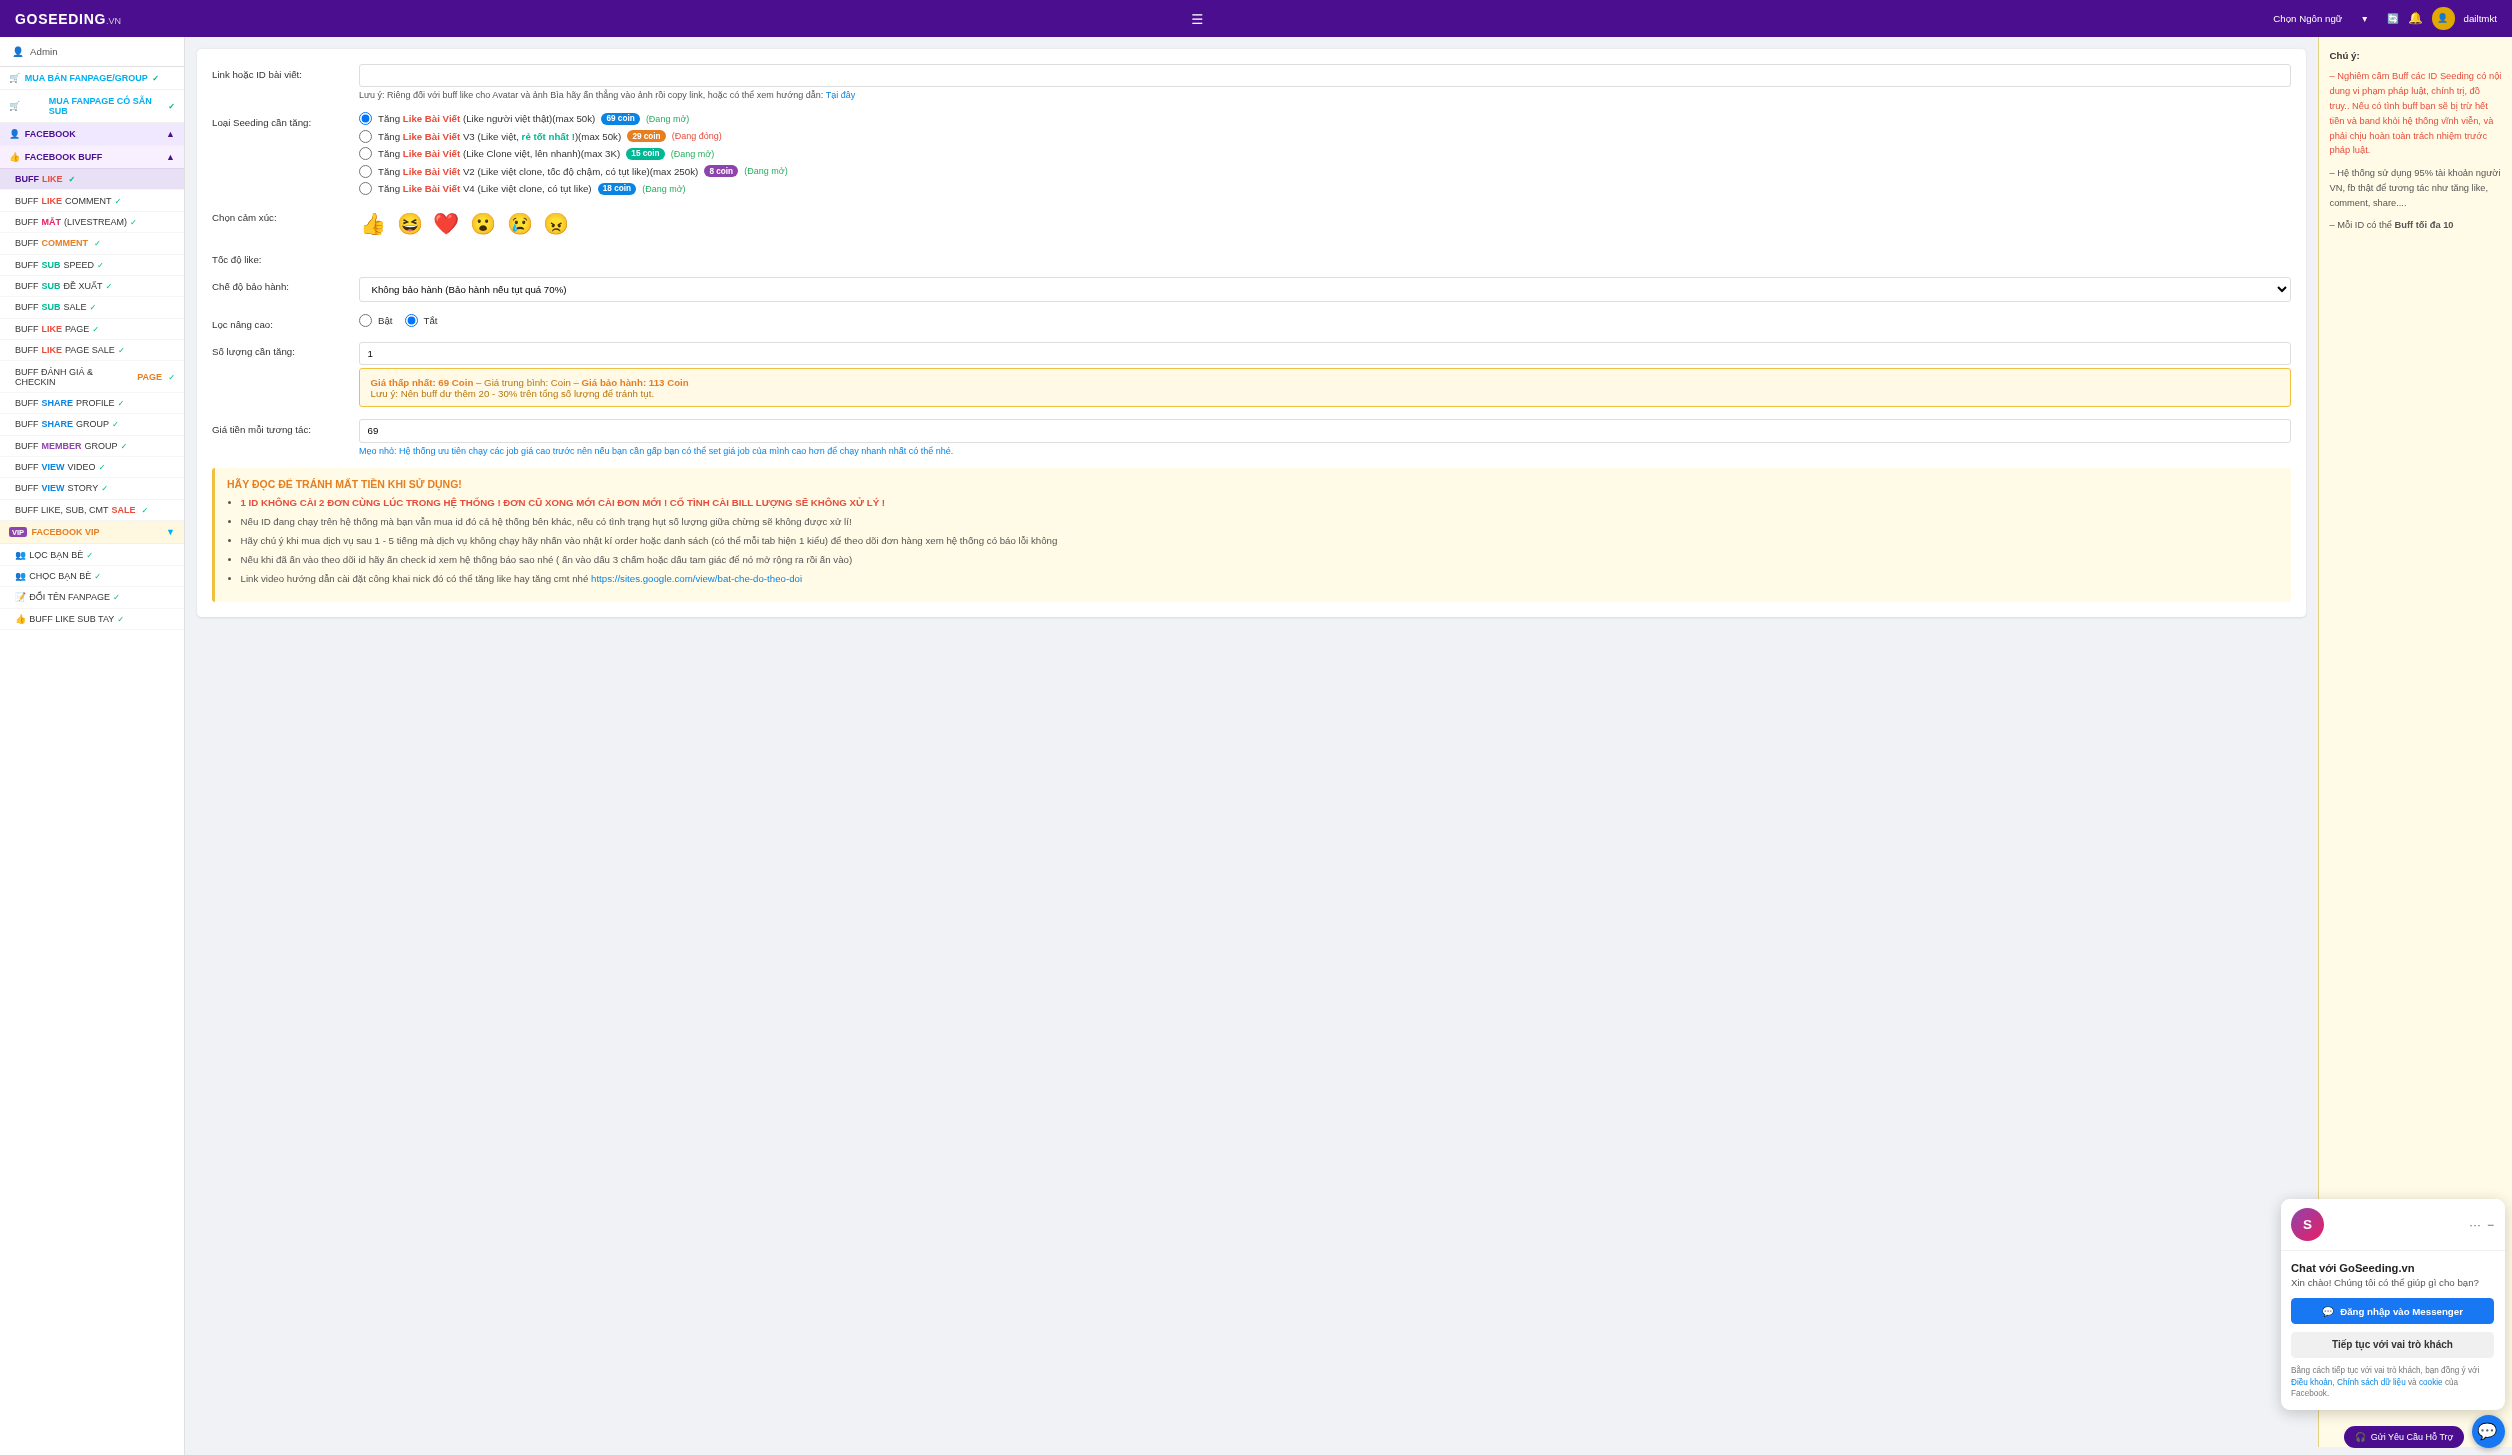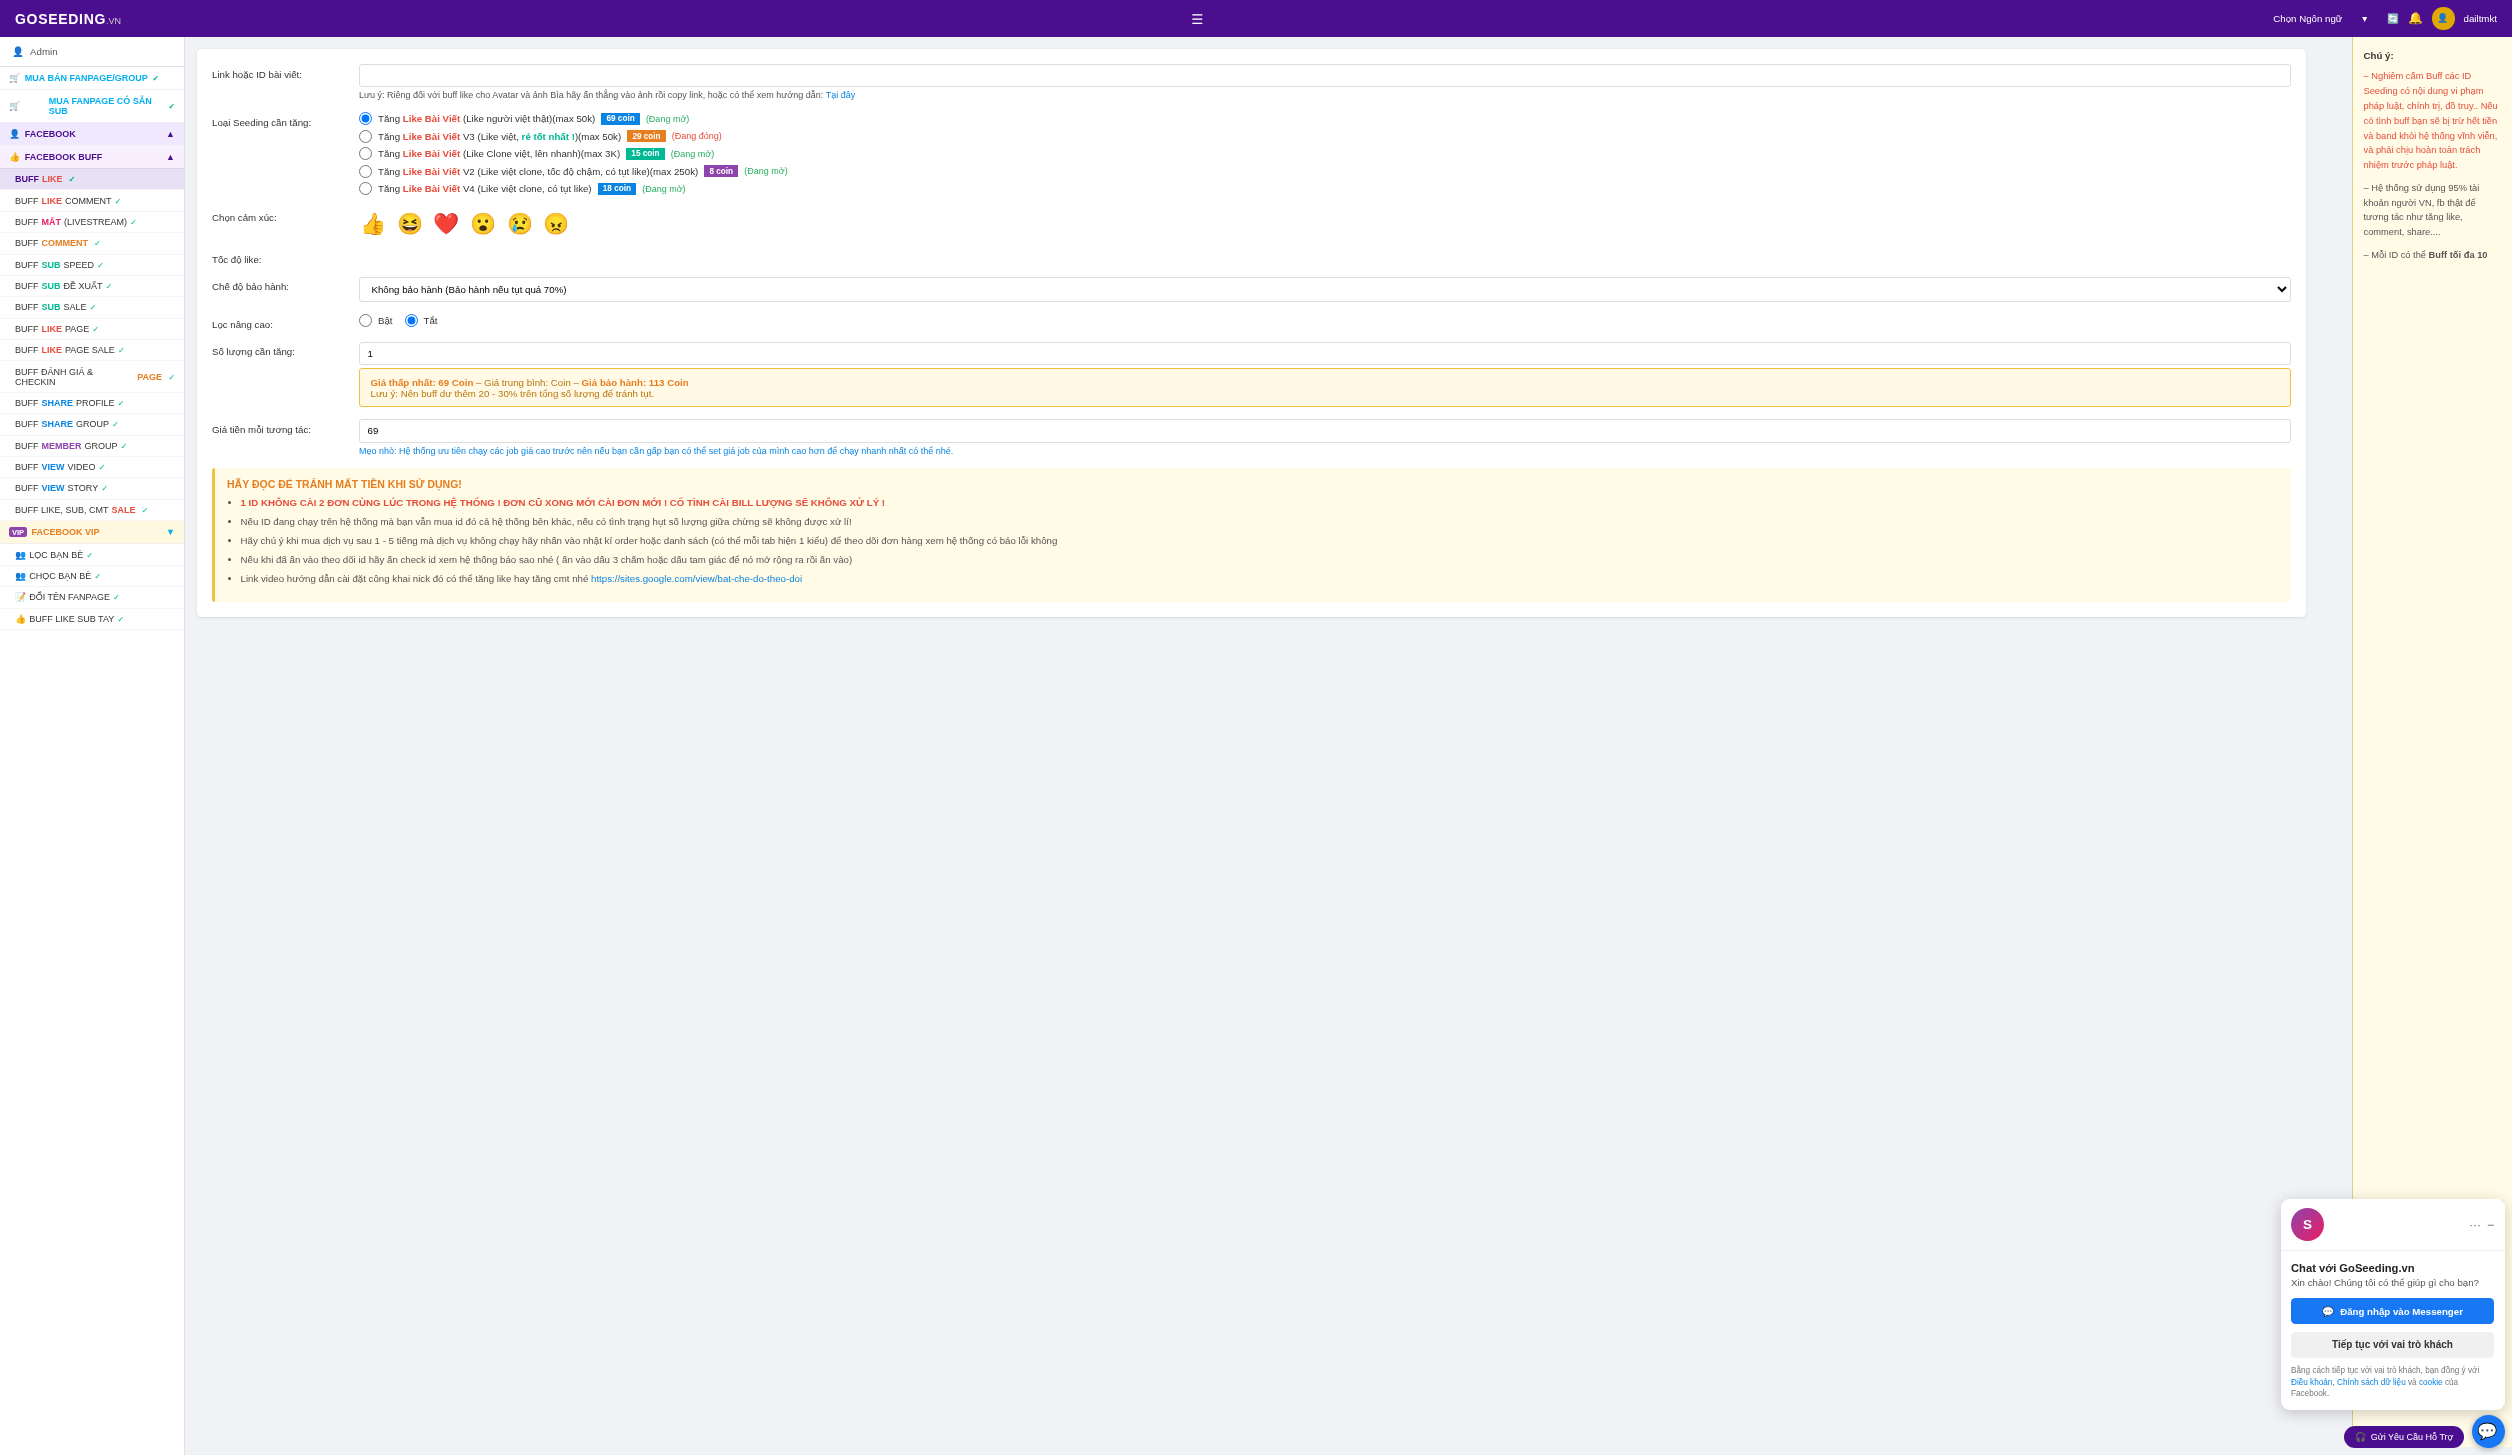"Chú ý:" .right-panel { width: 160px -> 194px }
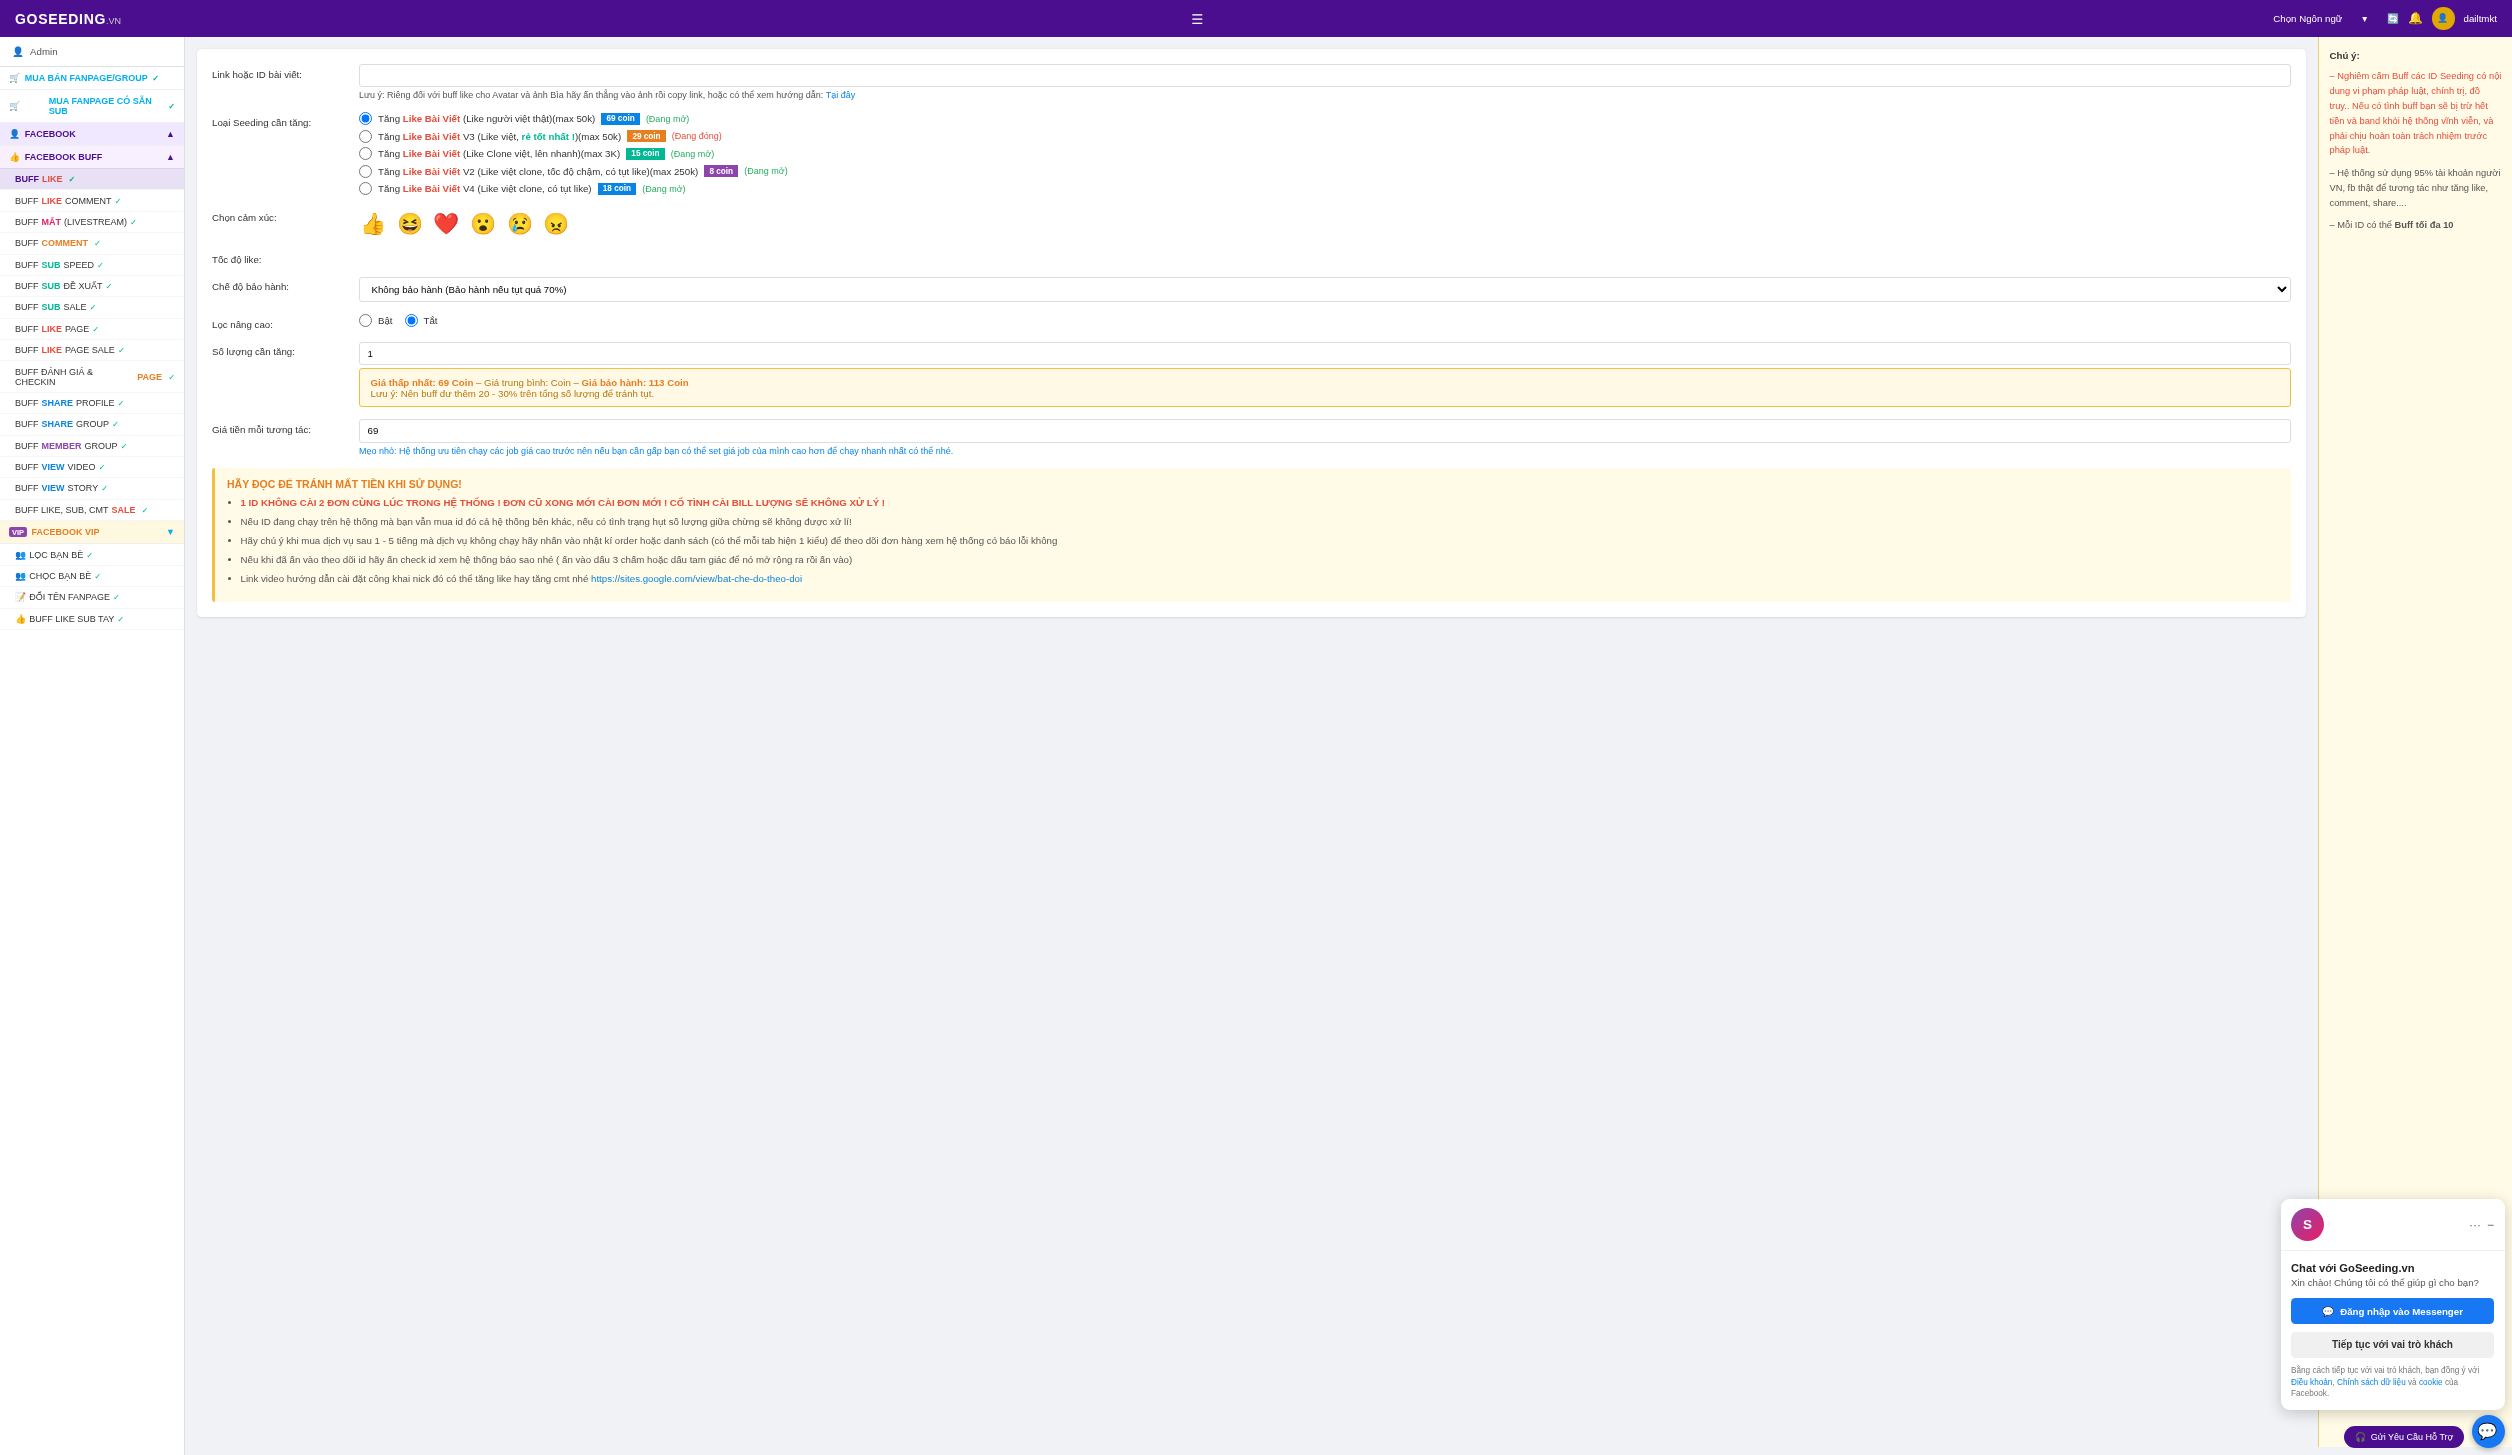"69 coin" .badge { border-radius: 0 -> 6px }
